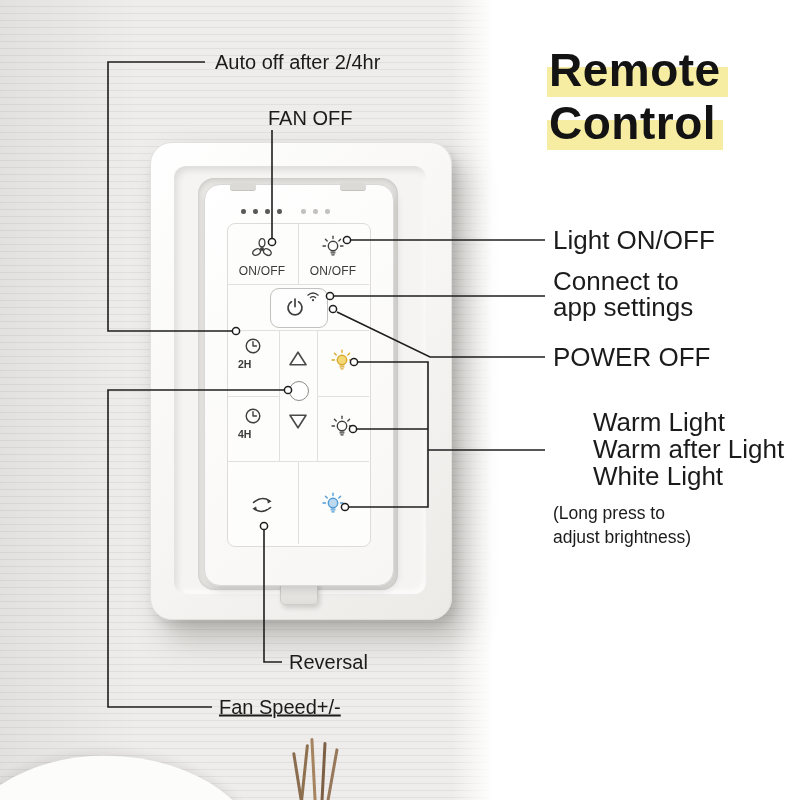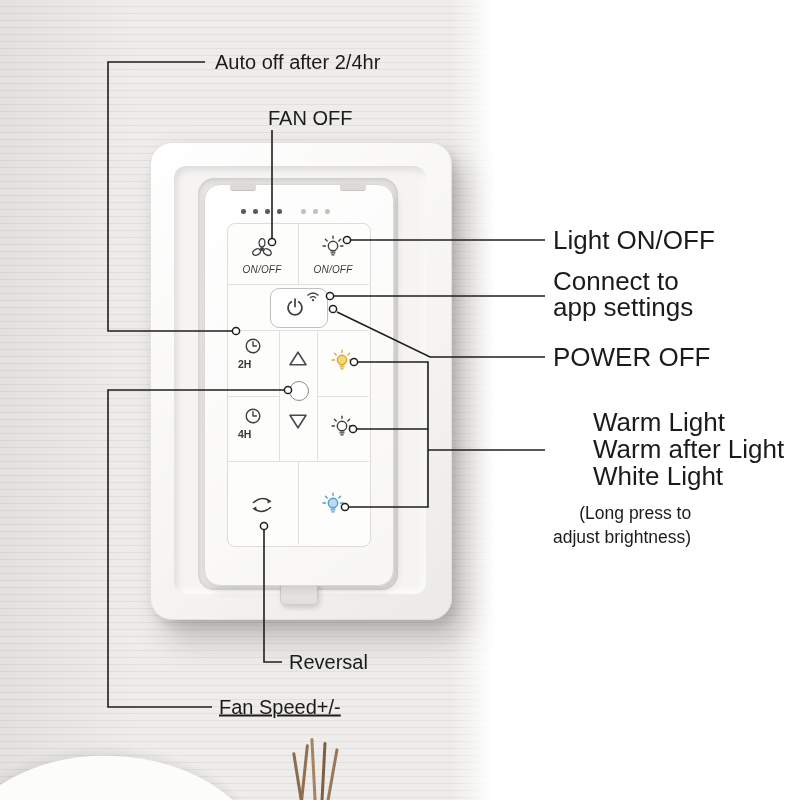"Remote" div.abs { html: none -> <div> <div><span>Remote</span></div> <div><span>Control</span></div> </div> }
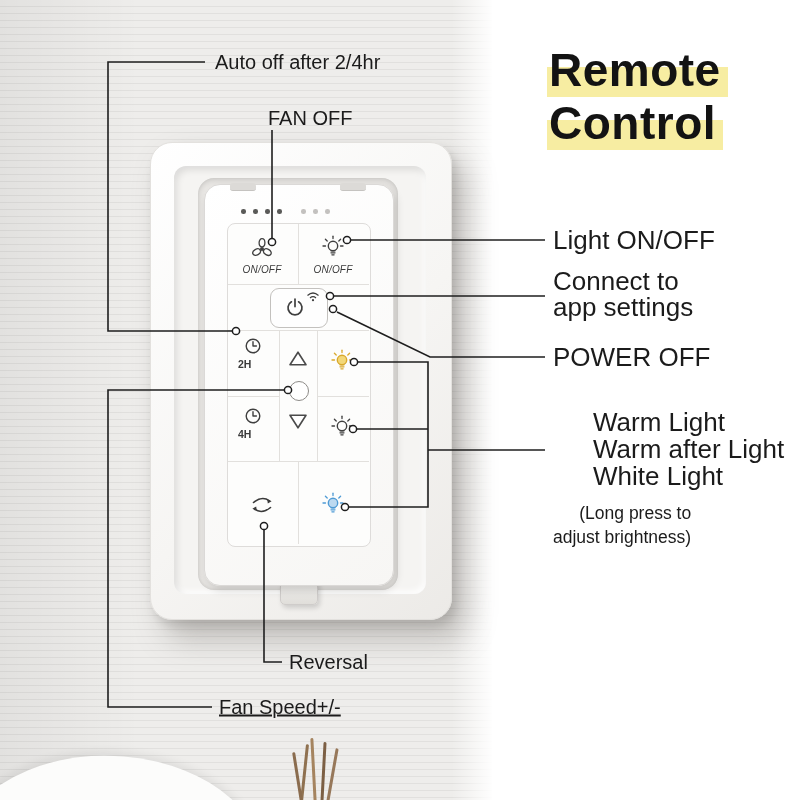"ON/OFF" .btn-label { font-size: 10px -> 12px; font-style: italic -> none }
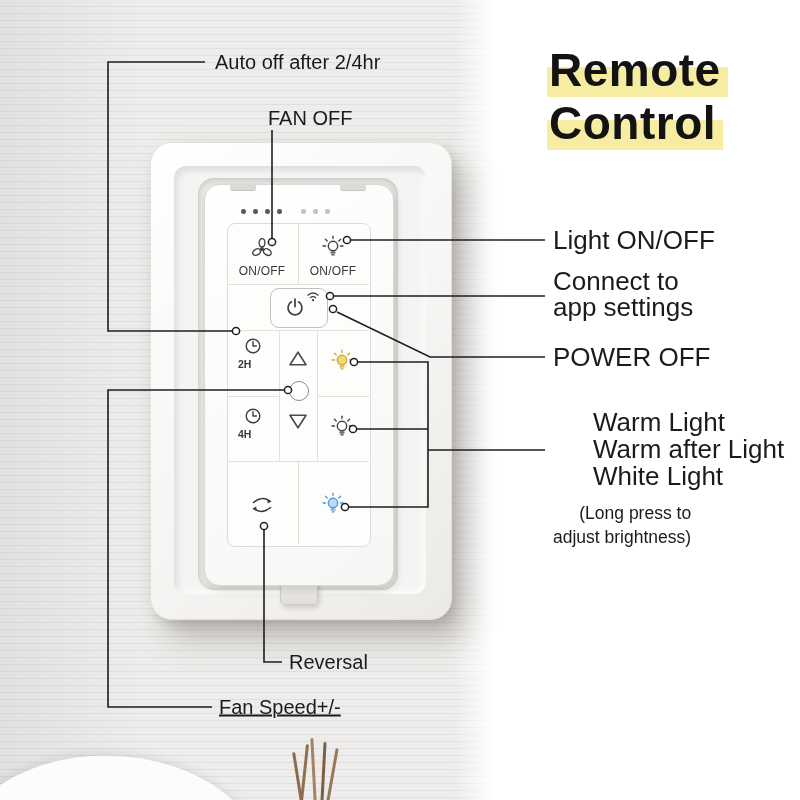"(Long press to" .note { text-align: right -> none }
